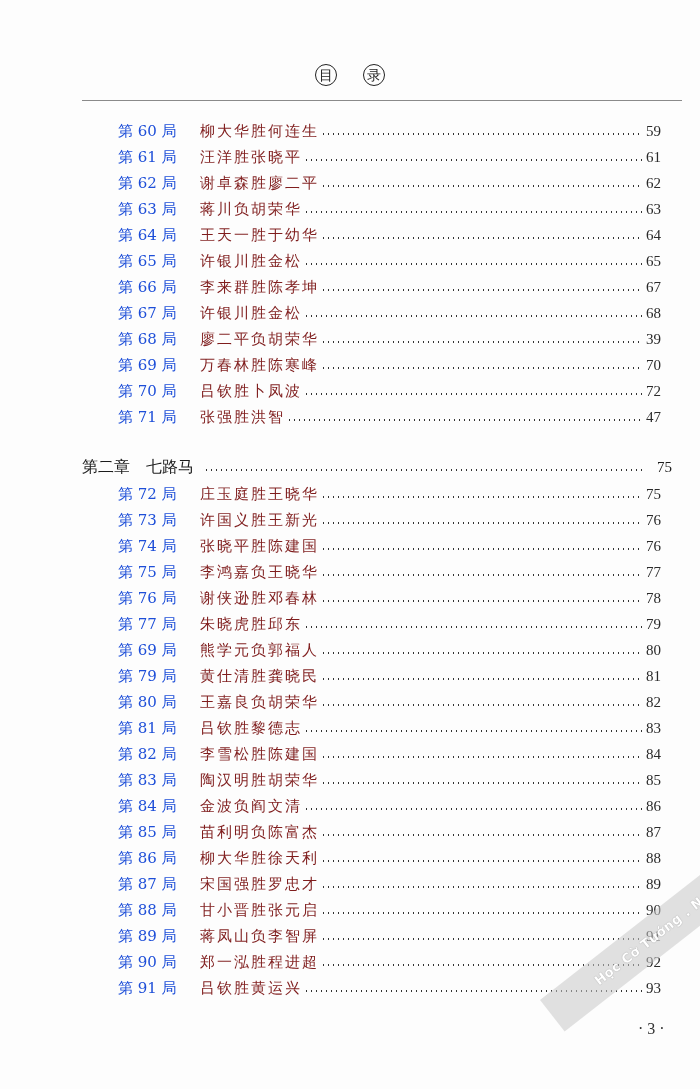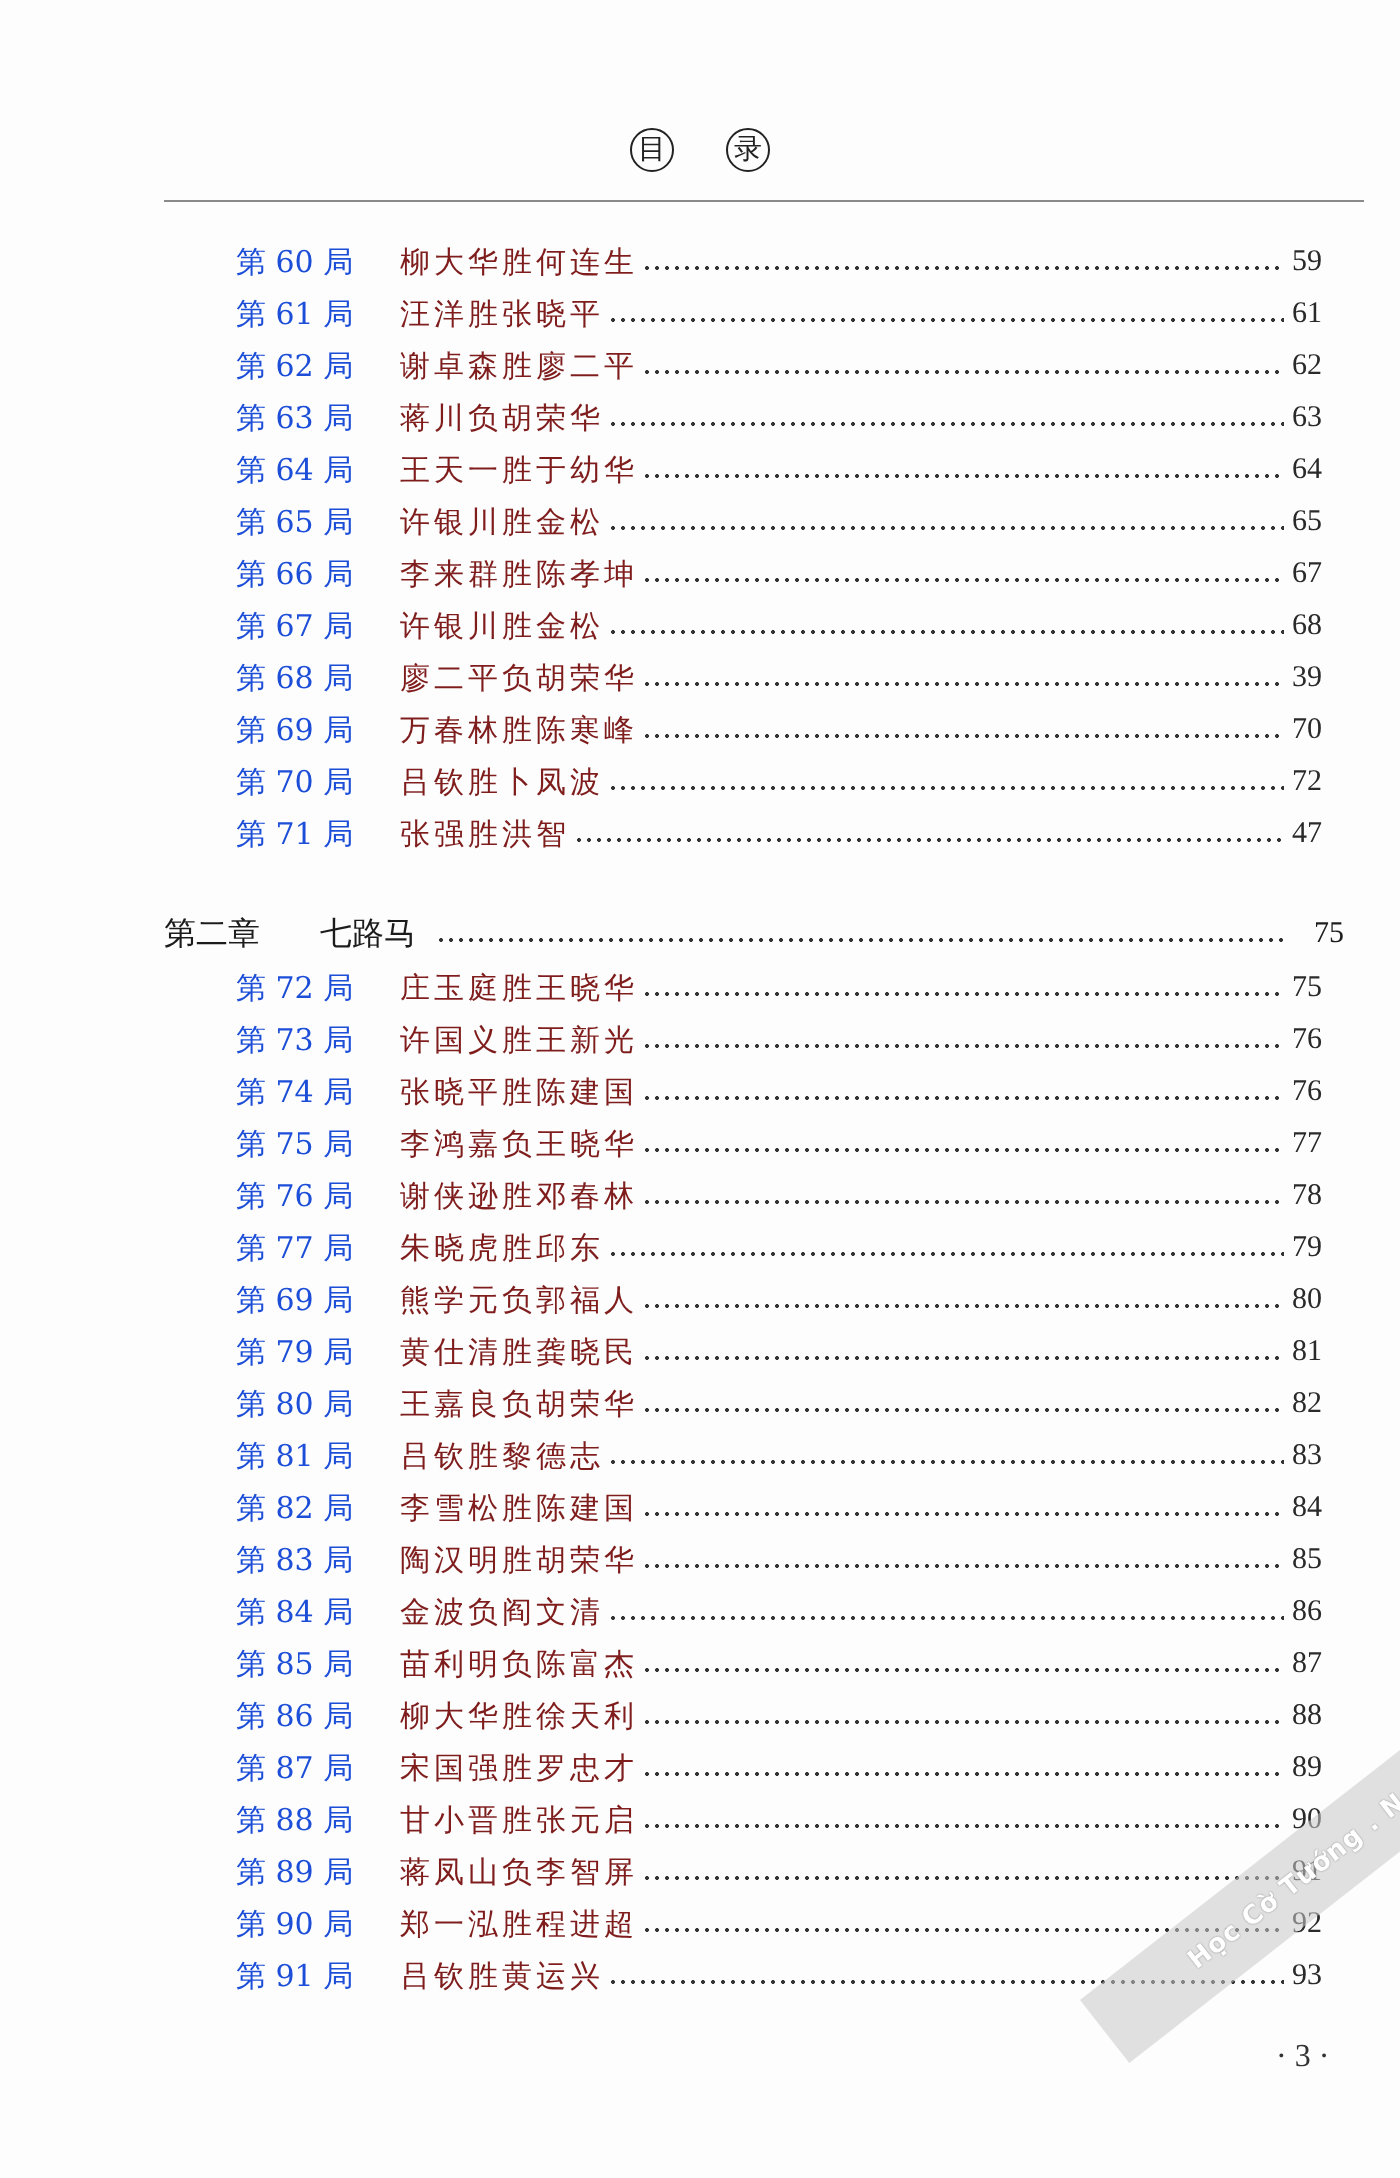"第二章" .chapter .ch-num { margin-right: 30px -> 16px }
